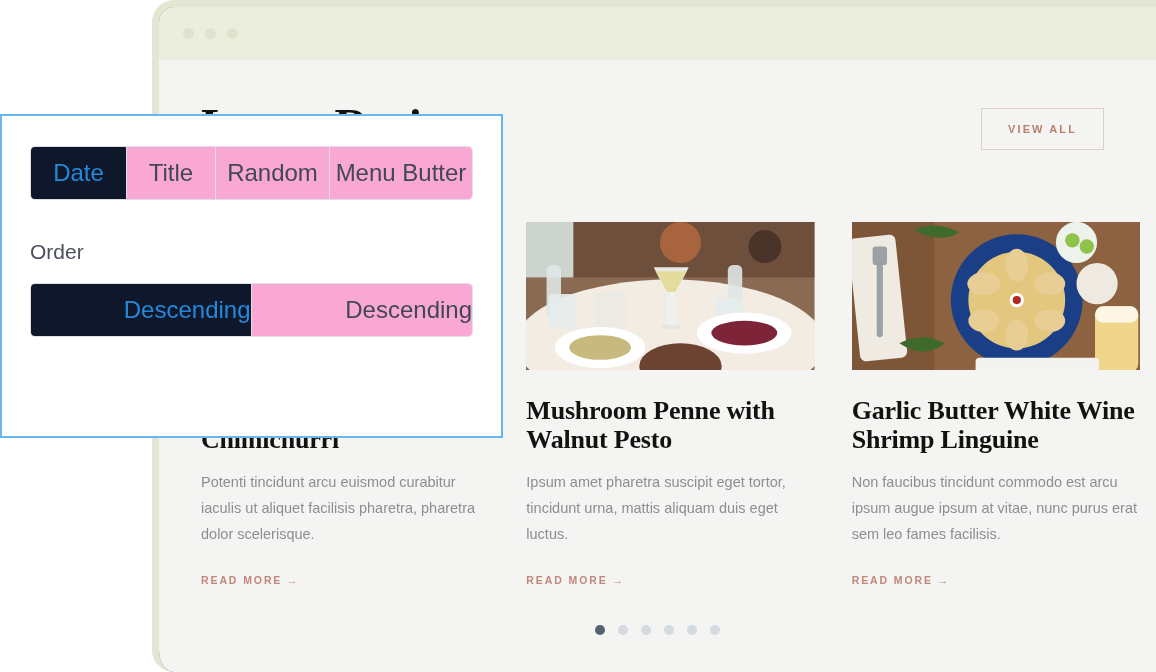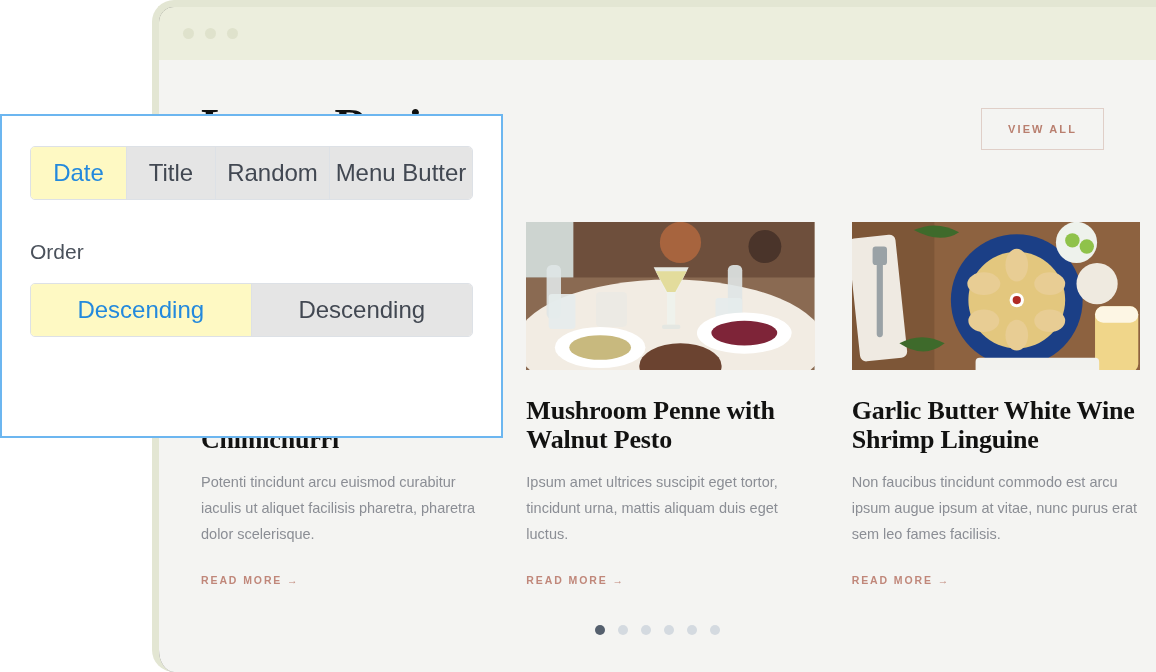"Date" .seg-btn.selected { background: #fef9c3 -> #0f172a }
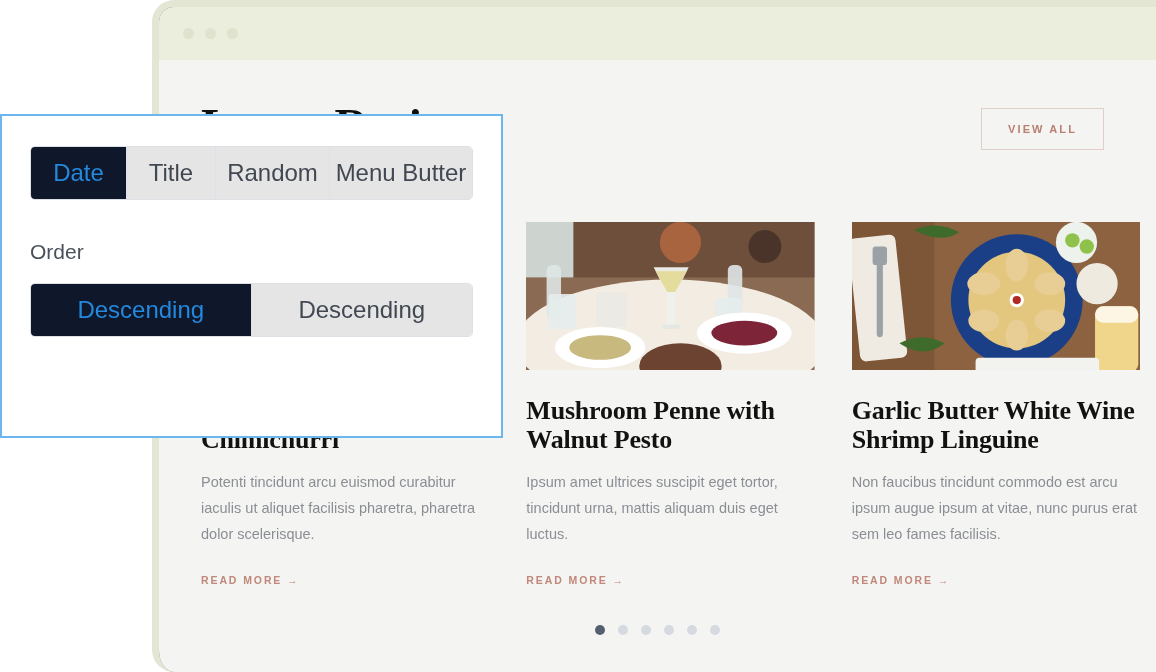"Title" .seg-btn { background: #e5e5e5 -> #f9a8d4 }
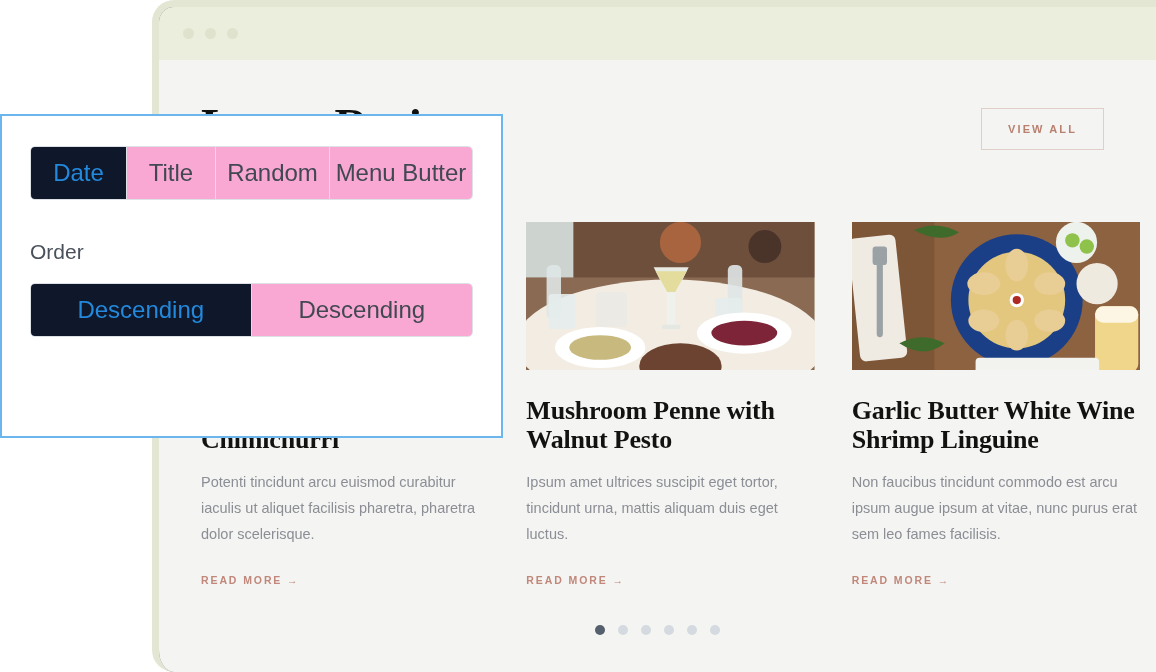"Descending" .seg-order .seg-btn { text-align: none -> right }
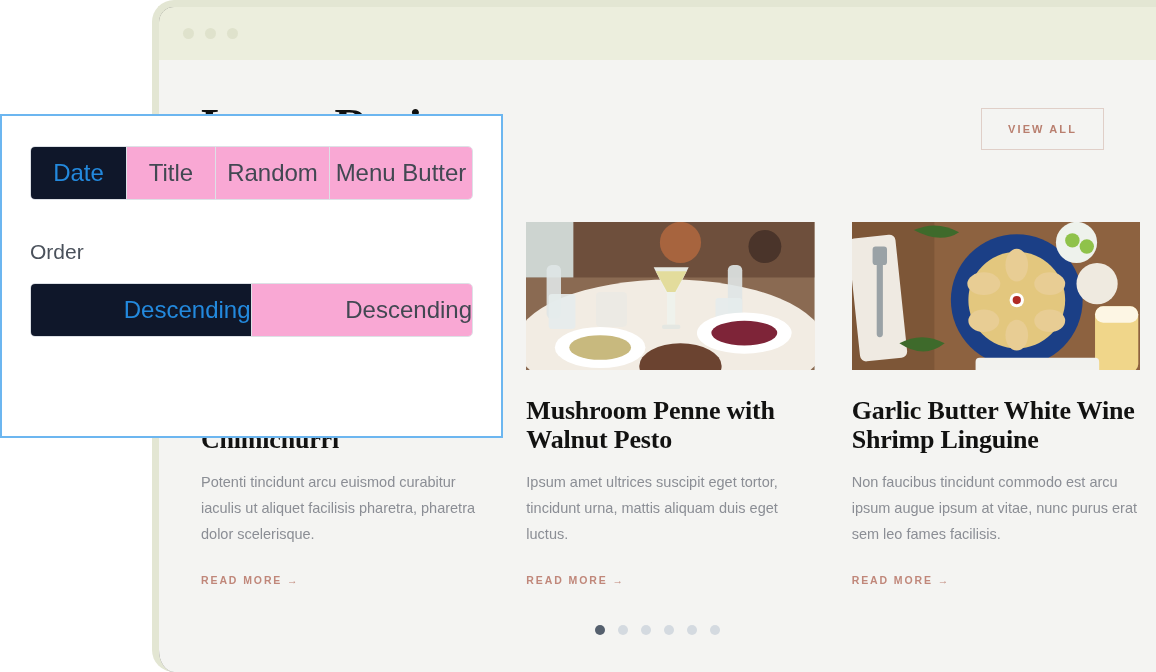"Ipsum amet ultrices suscipit eget" p.card-desc { text: ultrices -> pharetra }
